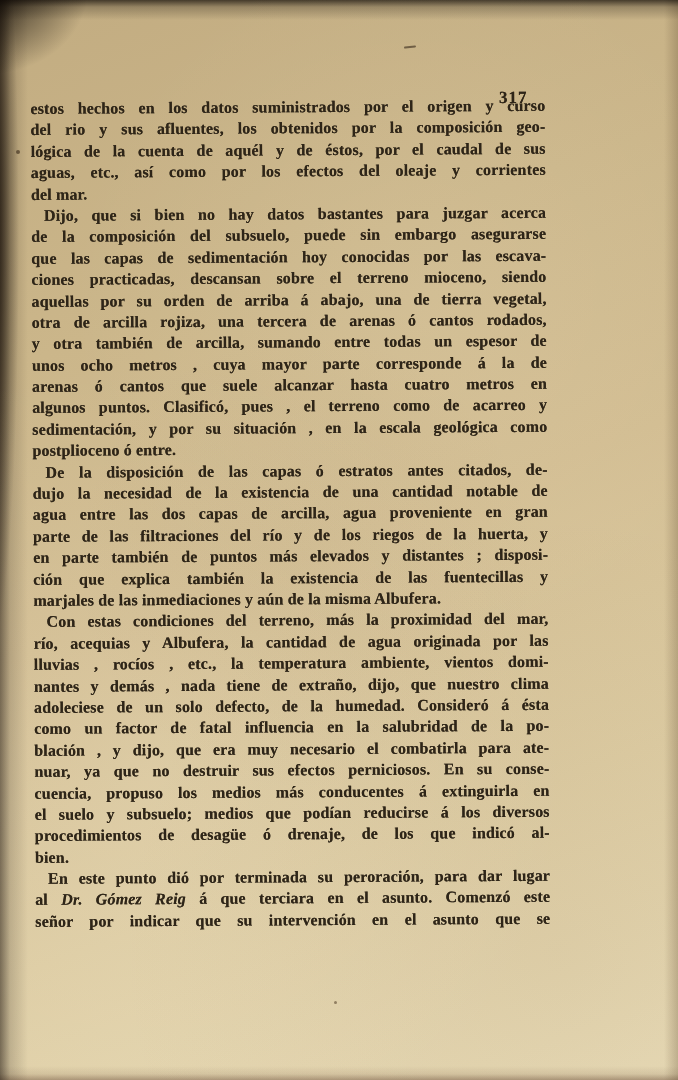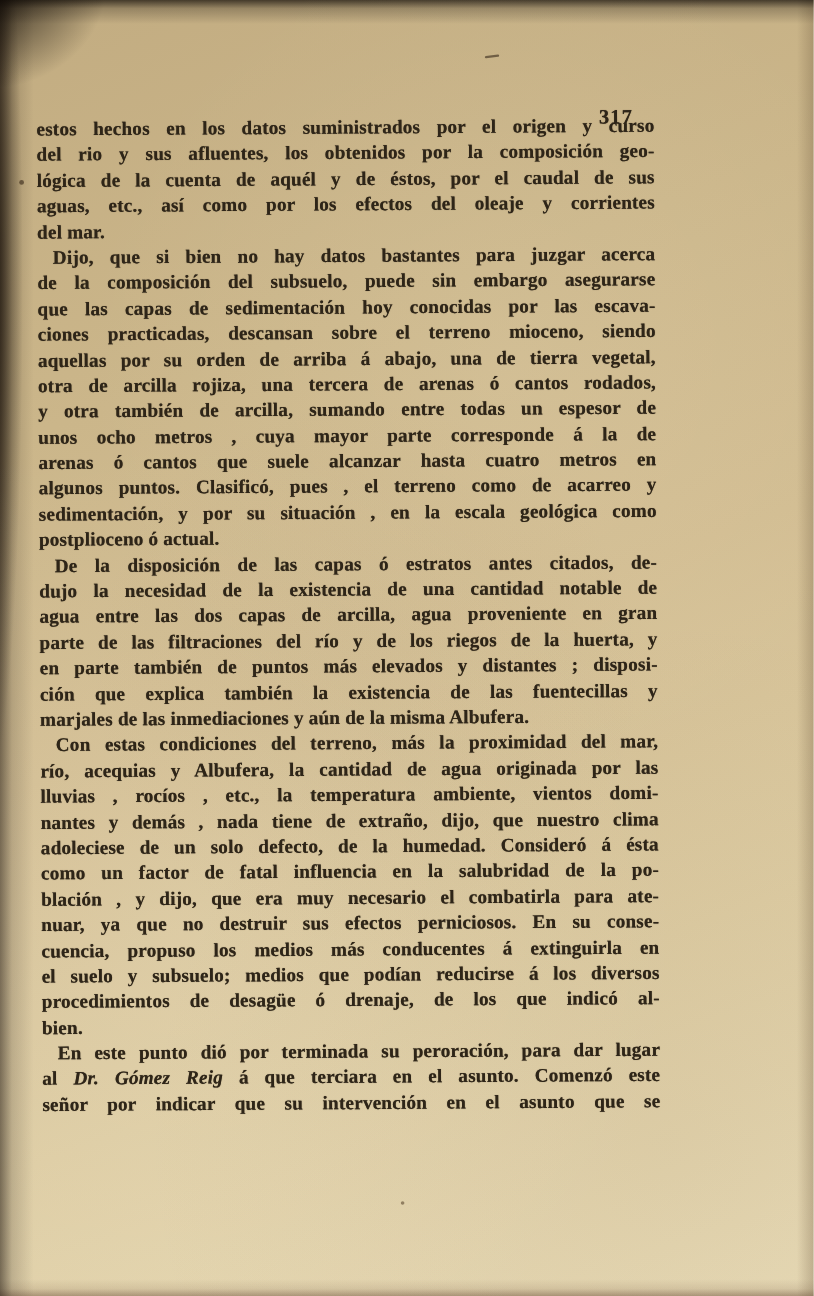"postplioceno ó actual." span { text: actual -> entre }
